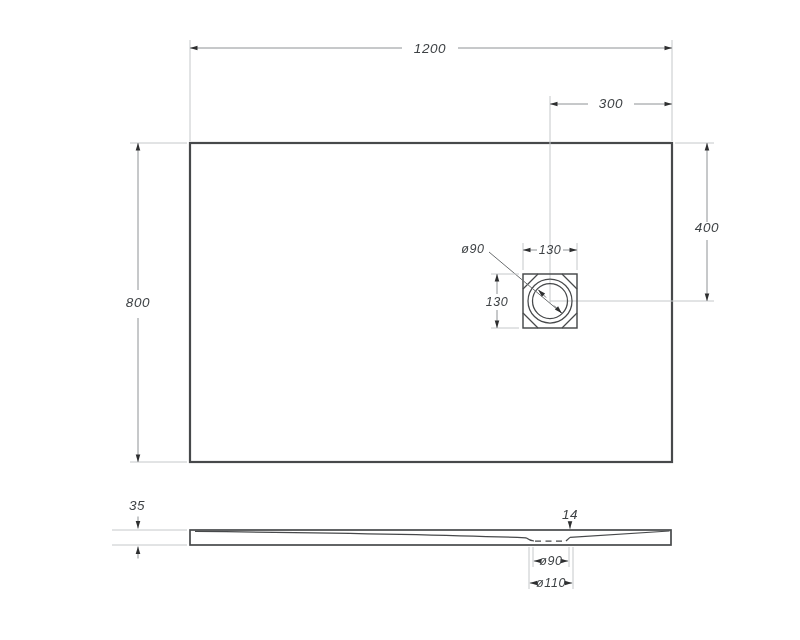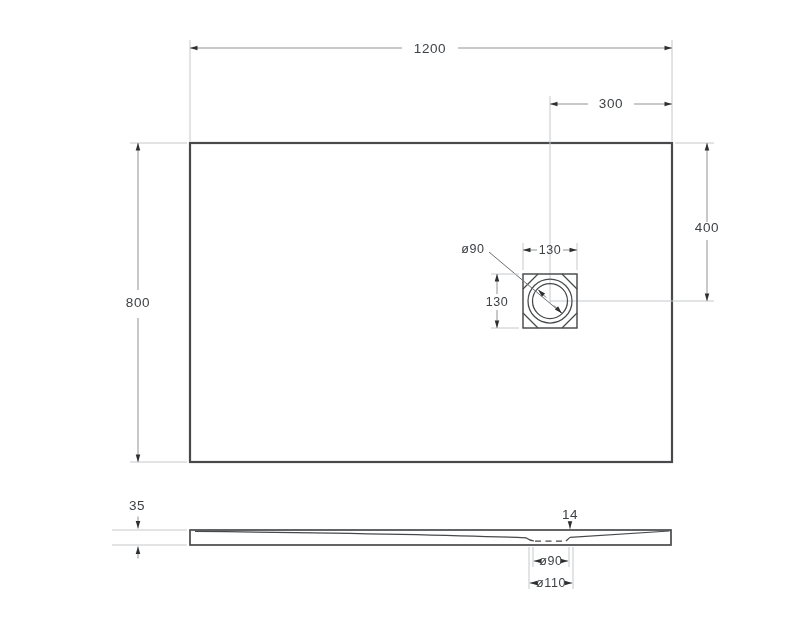"1200" .stage { font-style: none -> italic }
